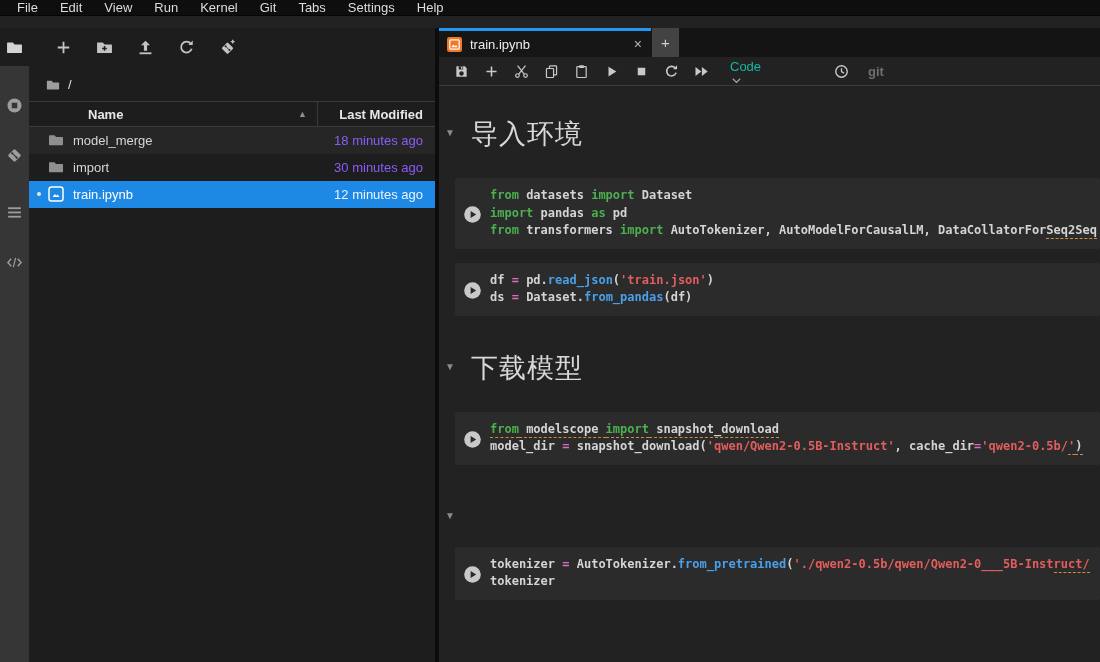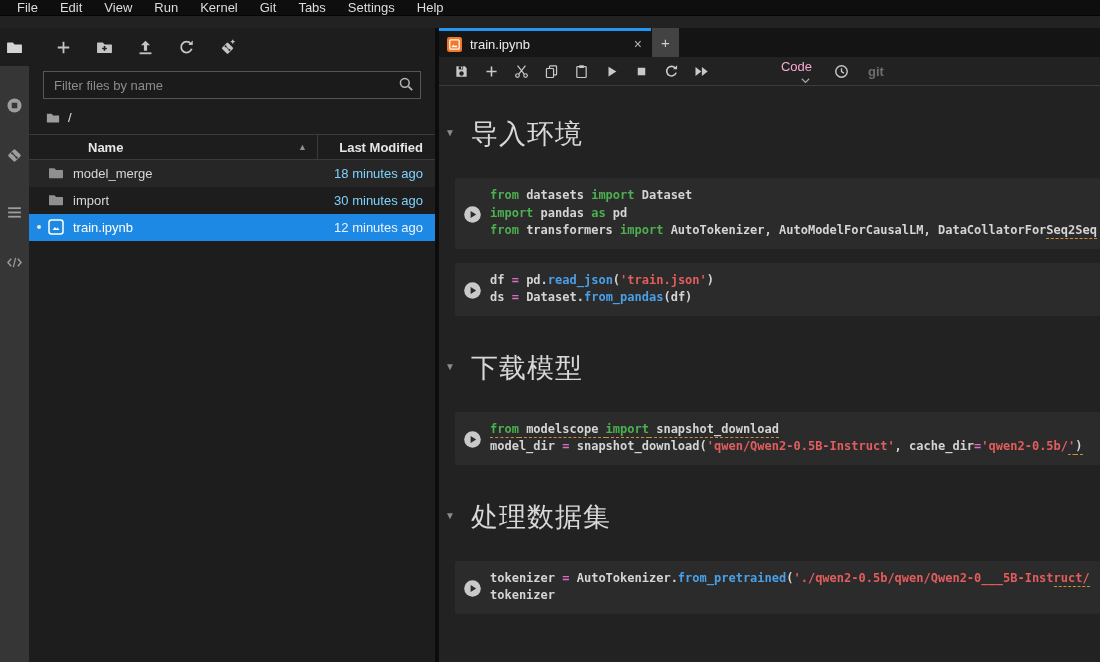"Code" #celltype-select { align-items: flex-end -> flex-start; color: #f9a8d4 -> #14b8a6 }
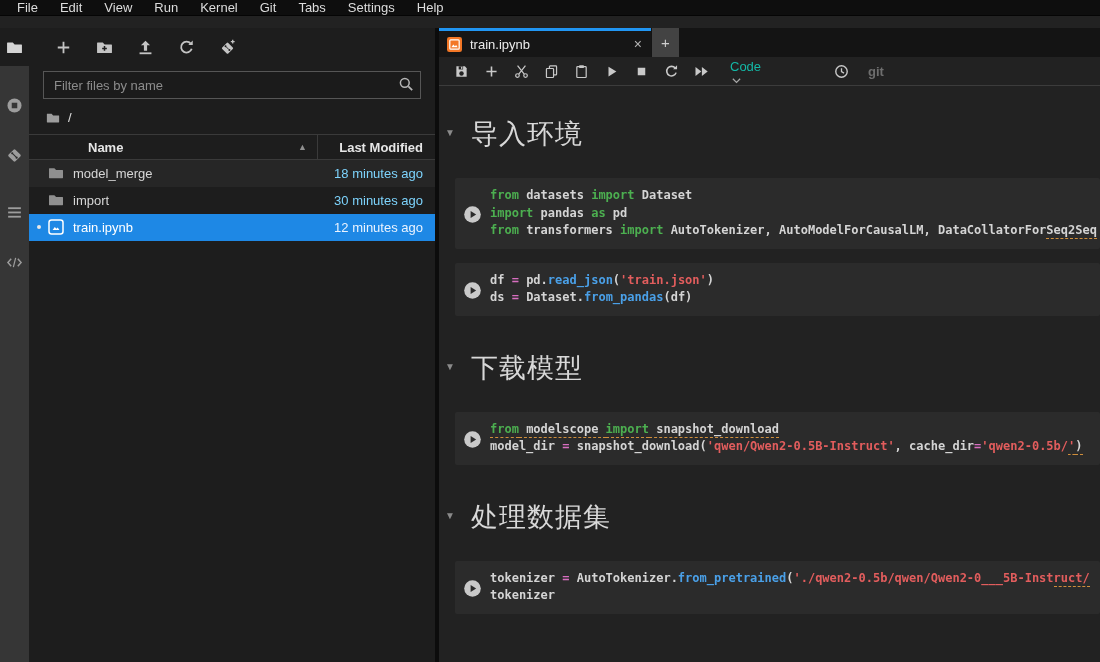"Filter files by name" div { html: <div> <input> <span> <svg> <circle></circle> <path></path> </svg> </span> </div> -> none }
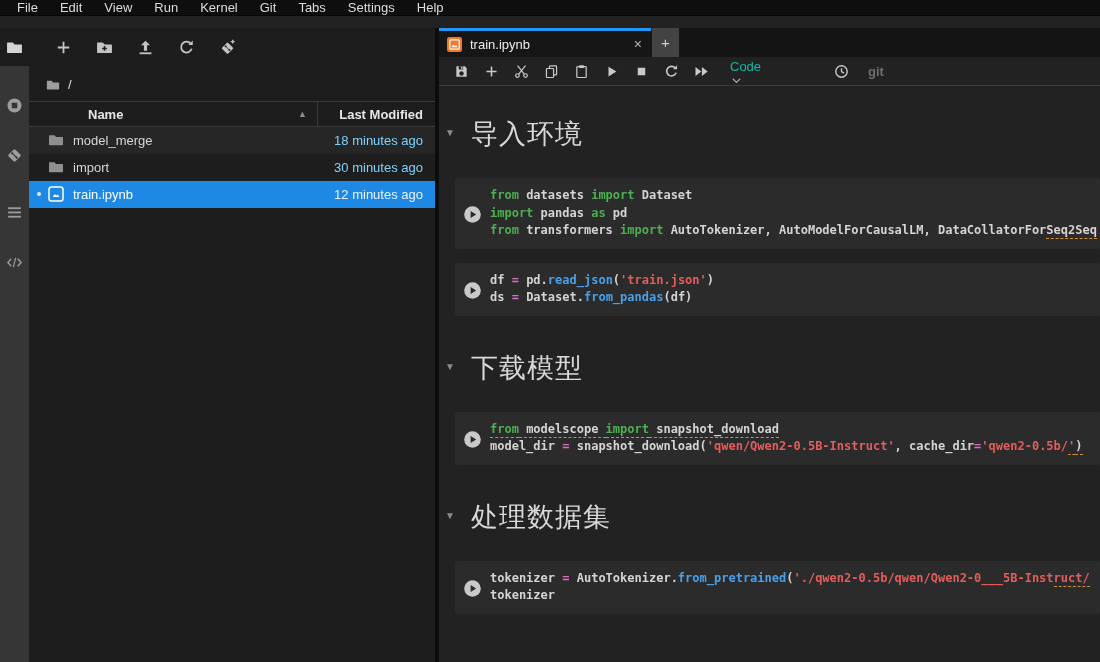"18 minutes ago" .fb-row .ftime { color: #7dd3fc -> #8b5cf6 }
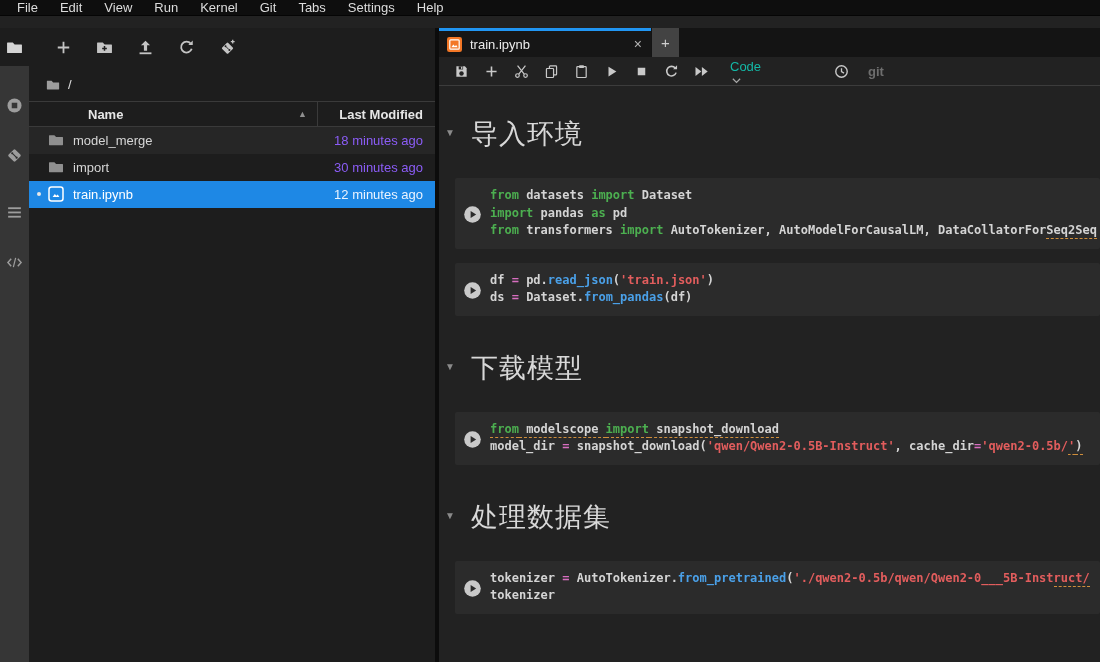"处理数据集" span.md-heading { html: <span>处理数据集</span> -> none }
